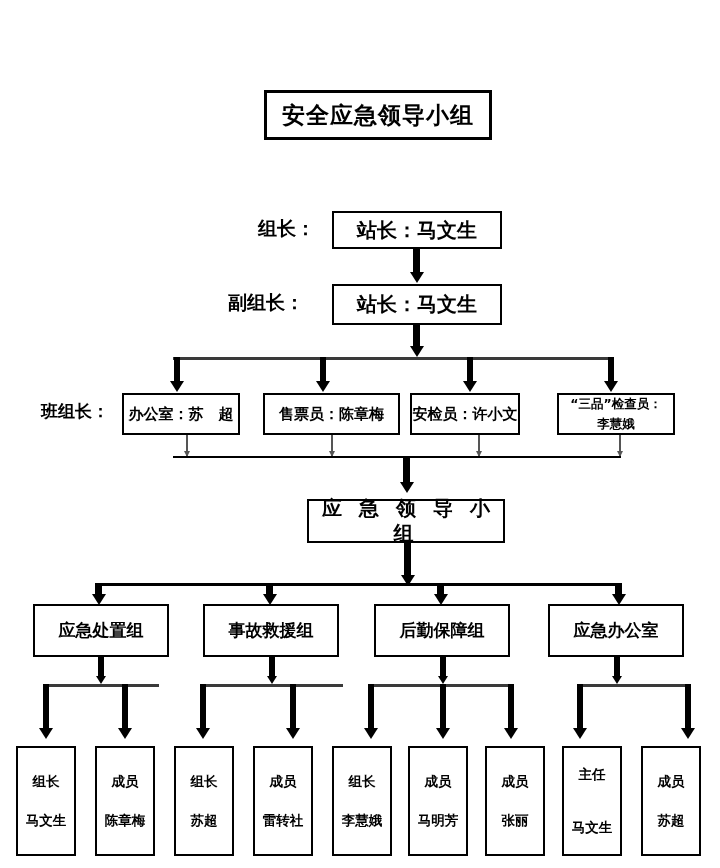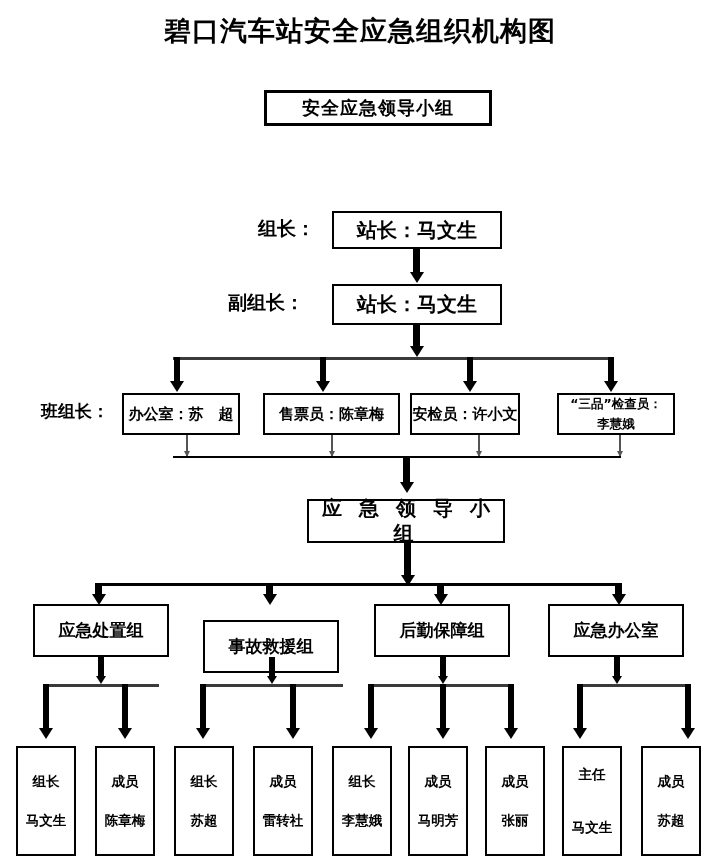"碧口汽车站安全应急组织机构图" div.abs { html: <div>碧口汽车站安全应急组织机构图</div> -> none }
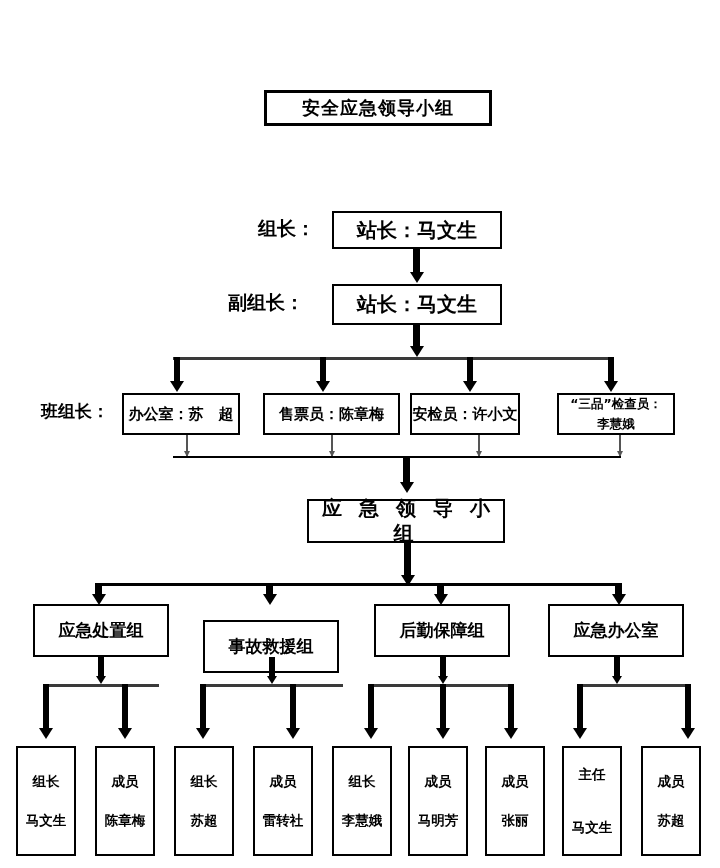"安全应急领导小组" .box-root { font-size: 18px -> 23px; height: 36px -> 50px }
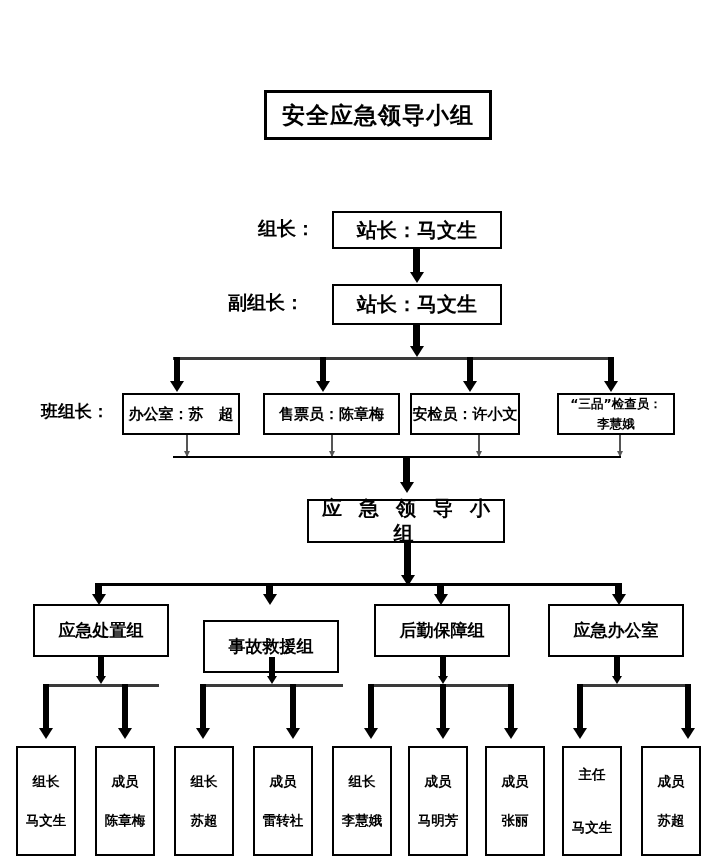"事故救援组" div.abs { margin-top: 16px -> none }
